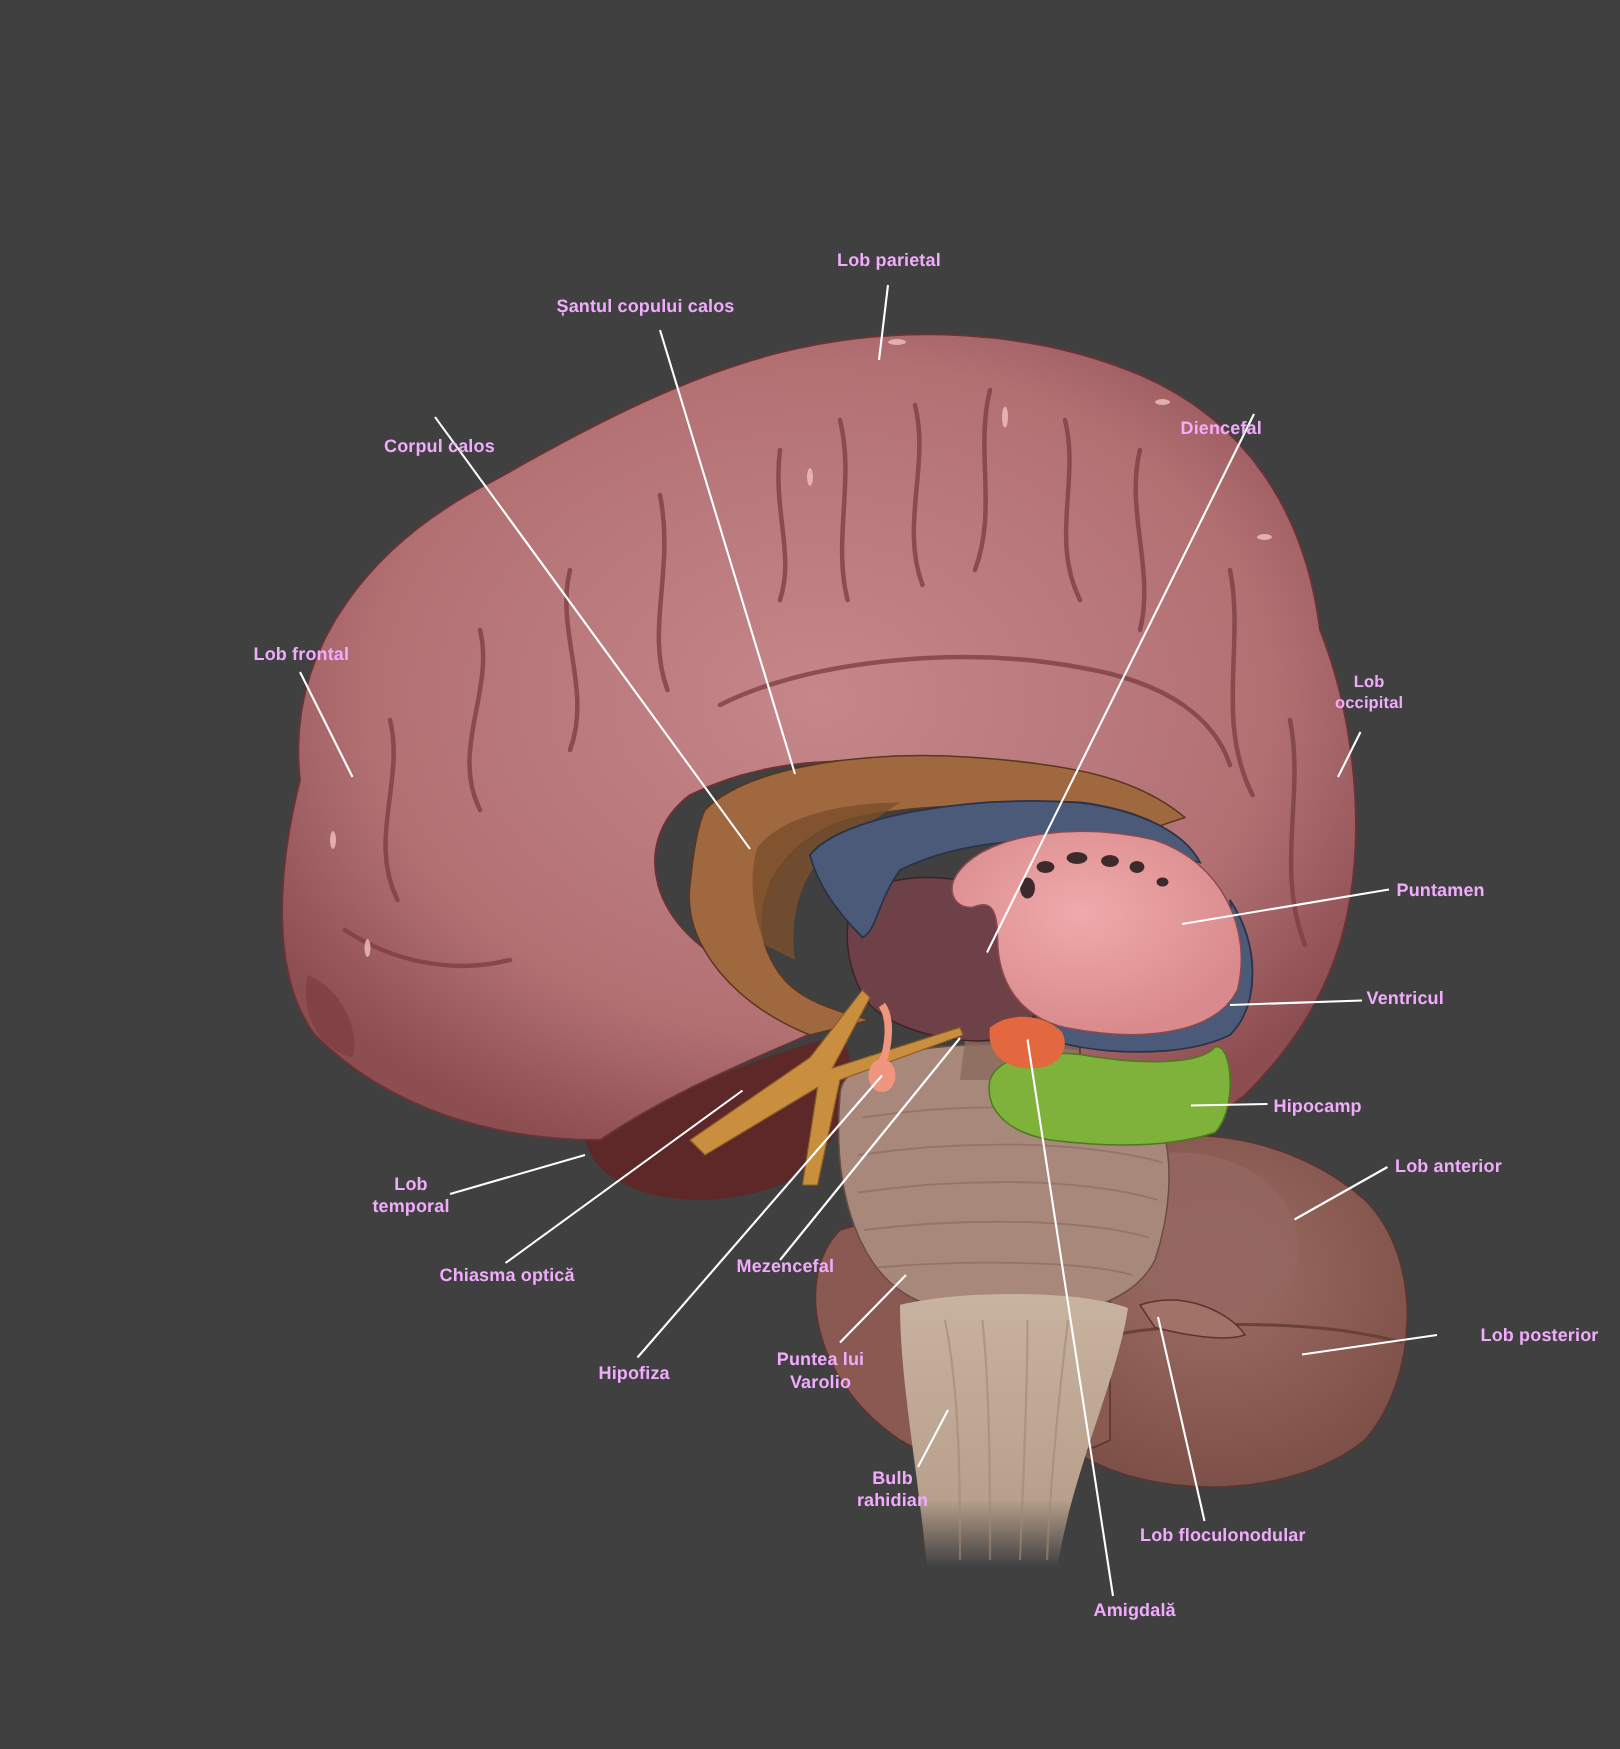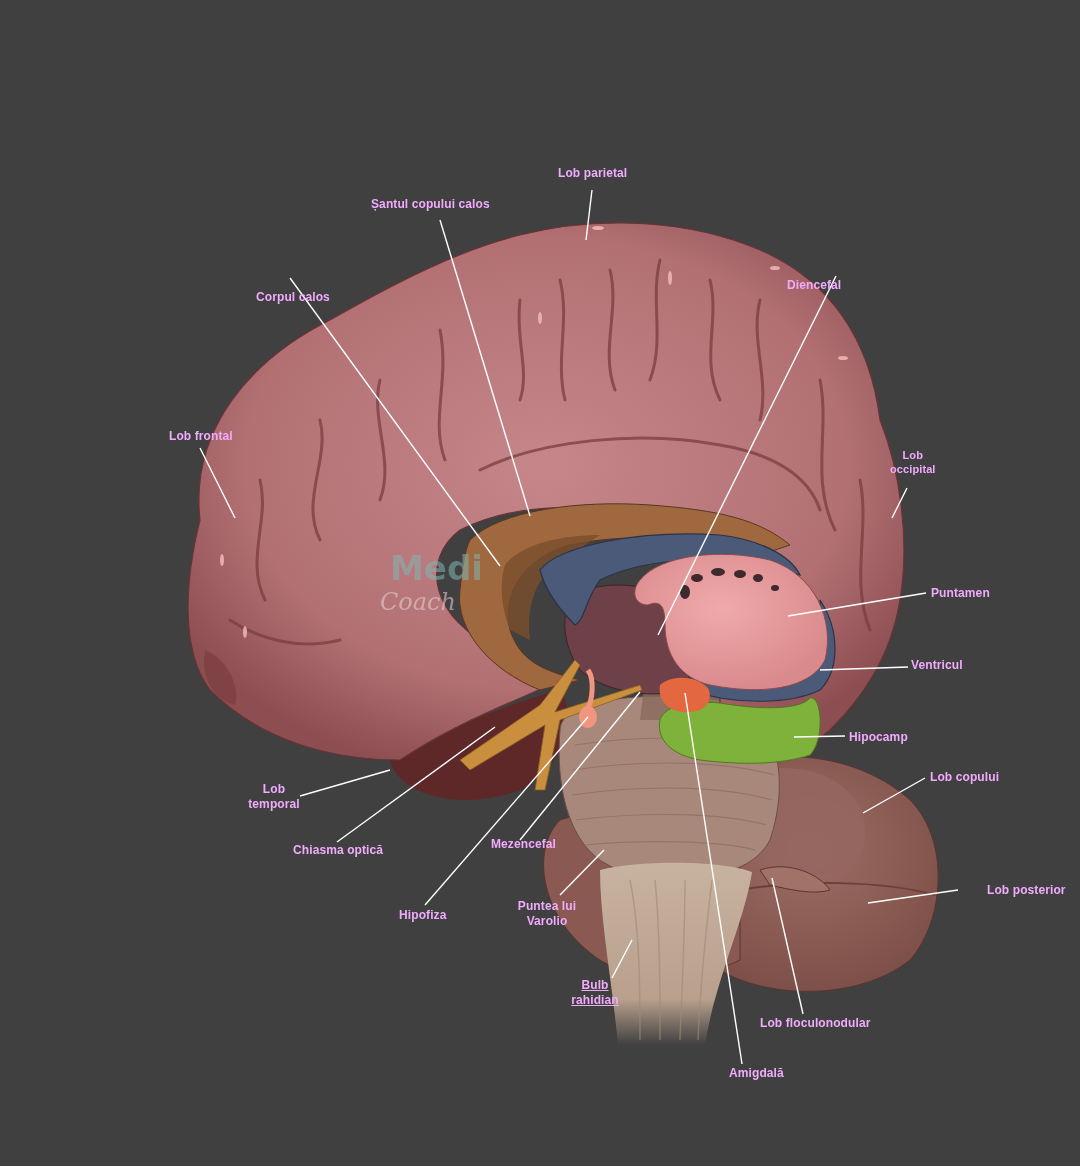"Medi" div.wm { html: <div> <span>Medi</span> <span>Coach</span> </div> -> none }
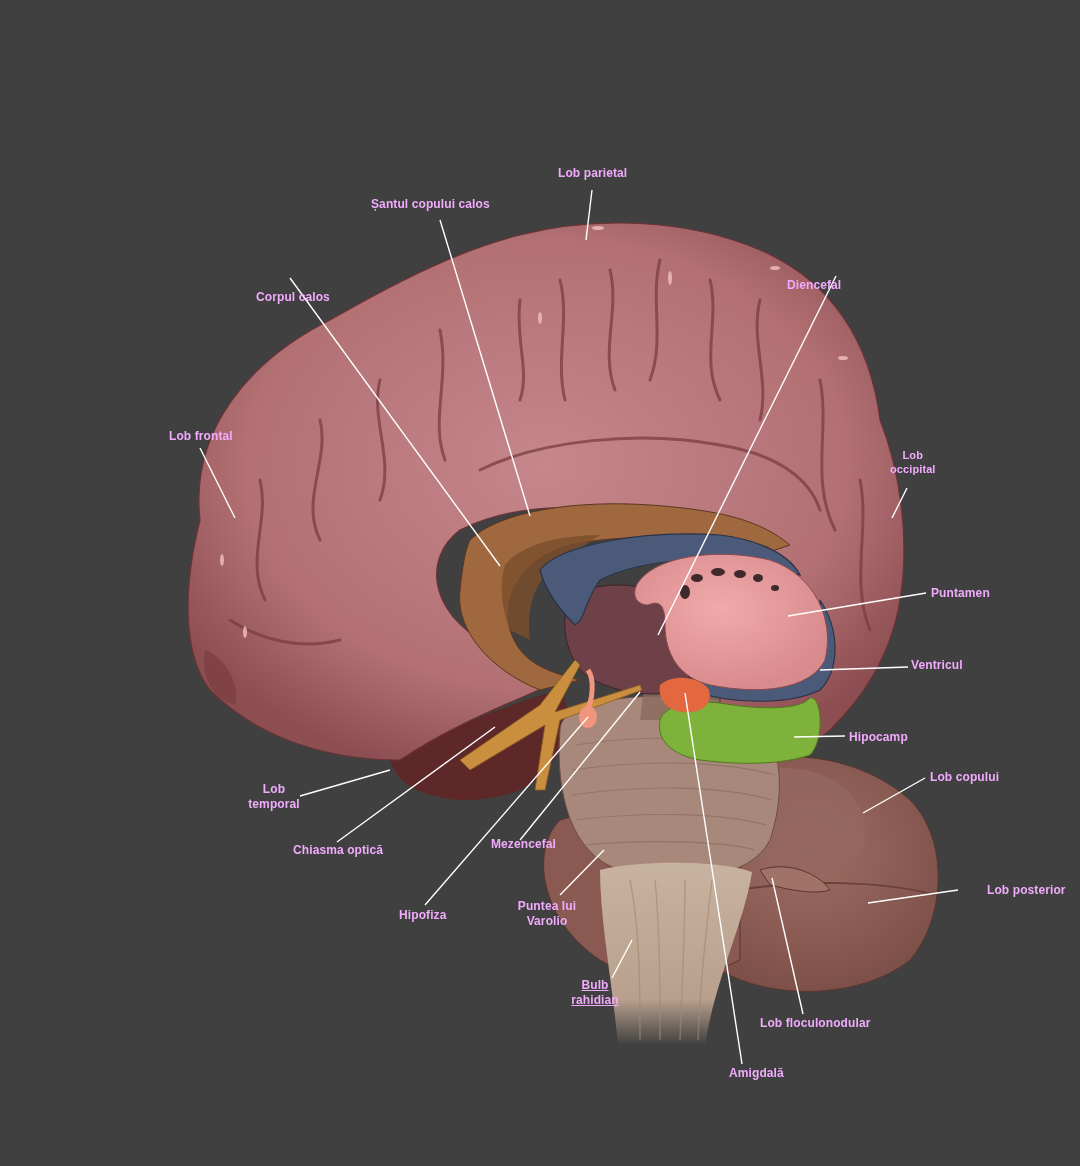"Lob copului" div.label { text: copului -> anterior }
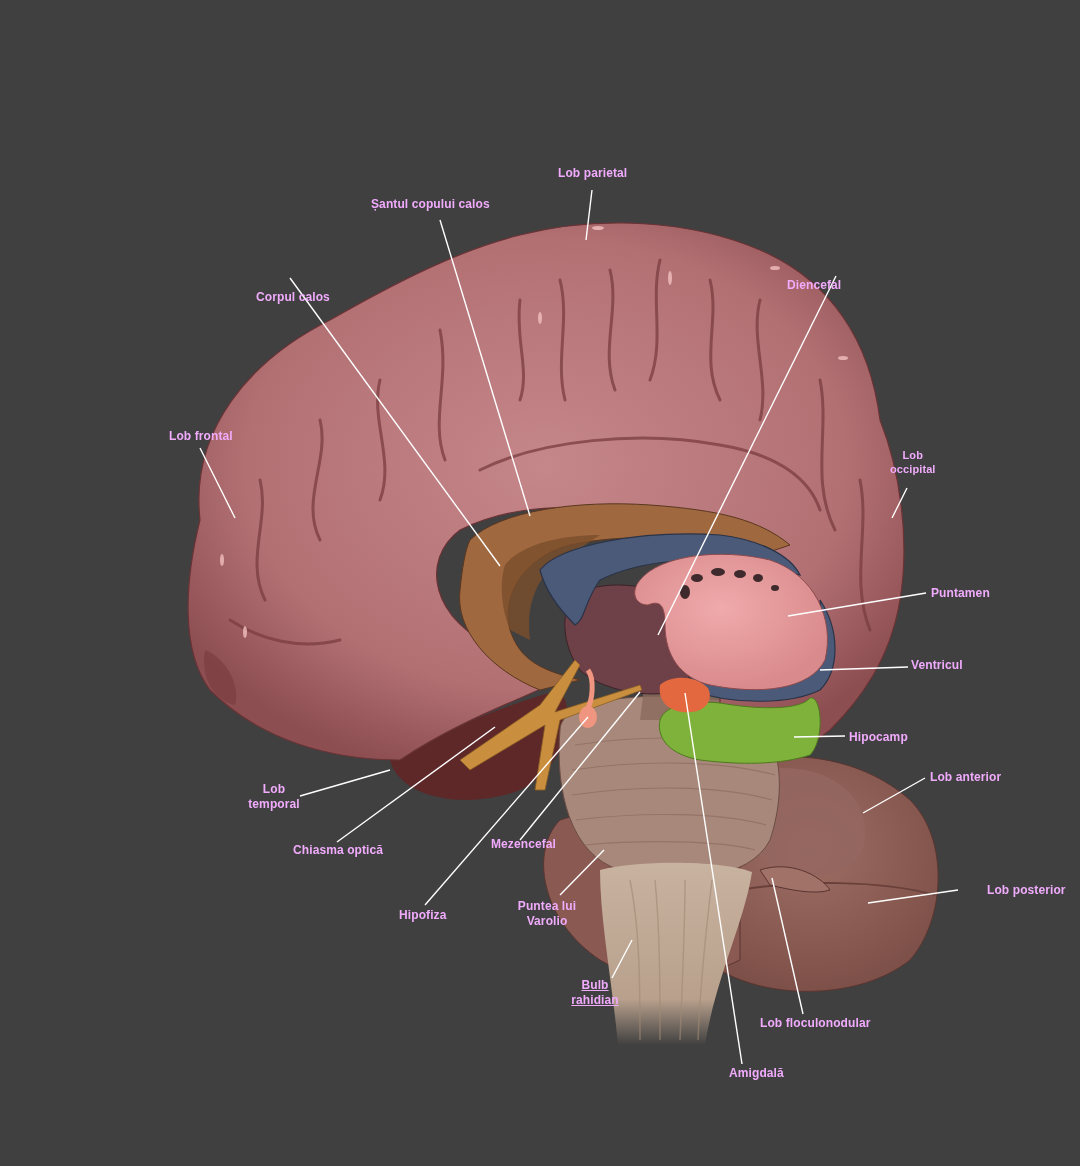"Bulb" div.label { text-decoration: underline -> none }
